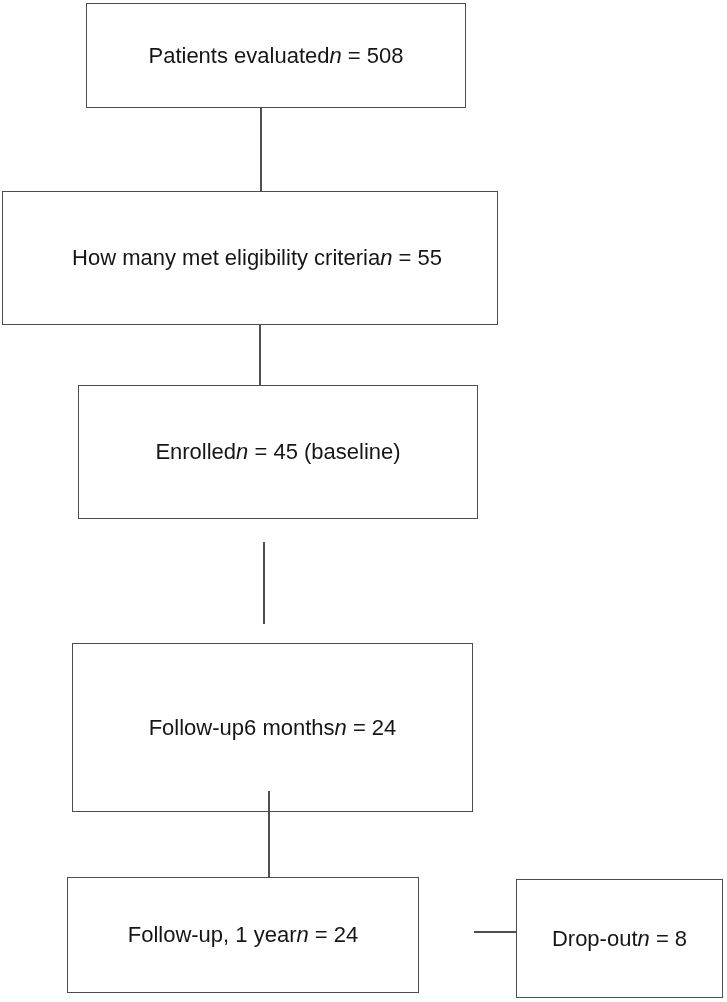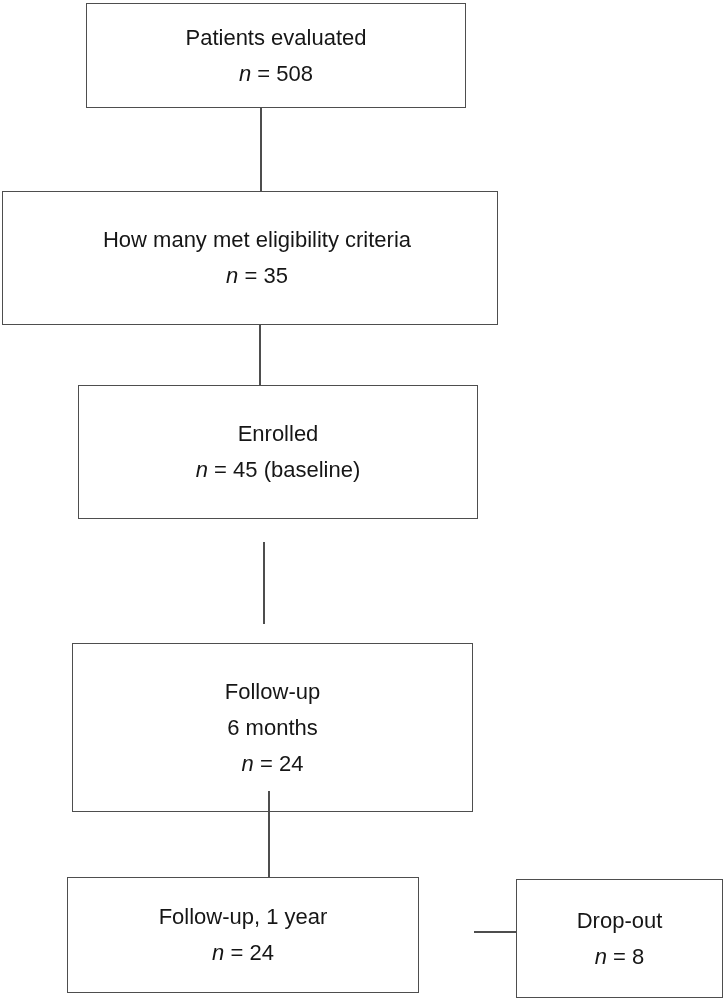"Patients evaluated" .flow-box { flex-direction: column -> none }
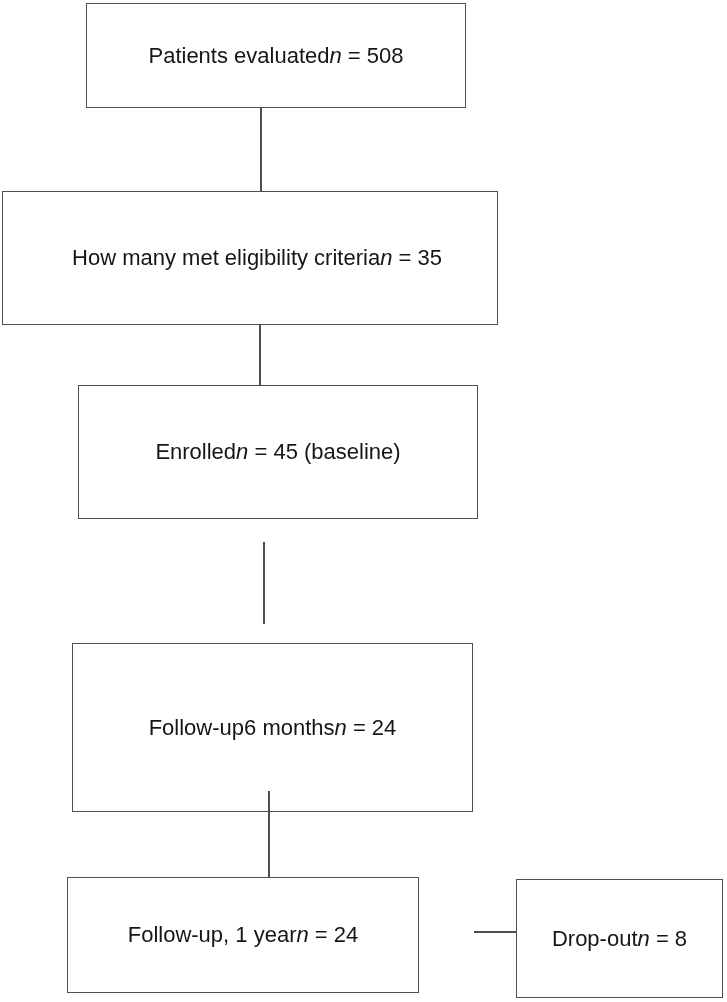"= 35" span { text: 35 -> 55 }
